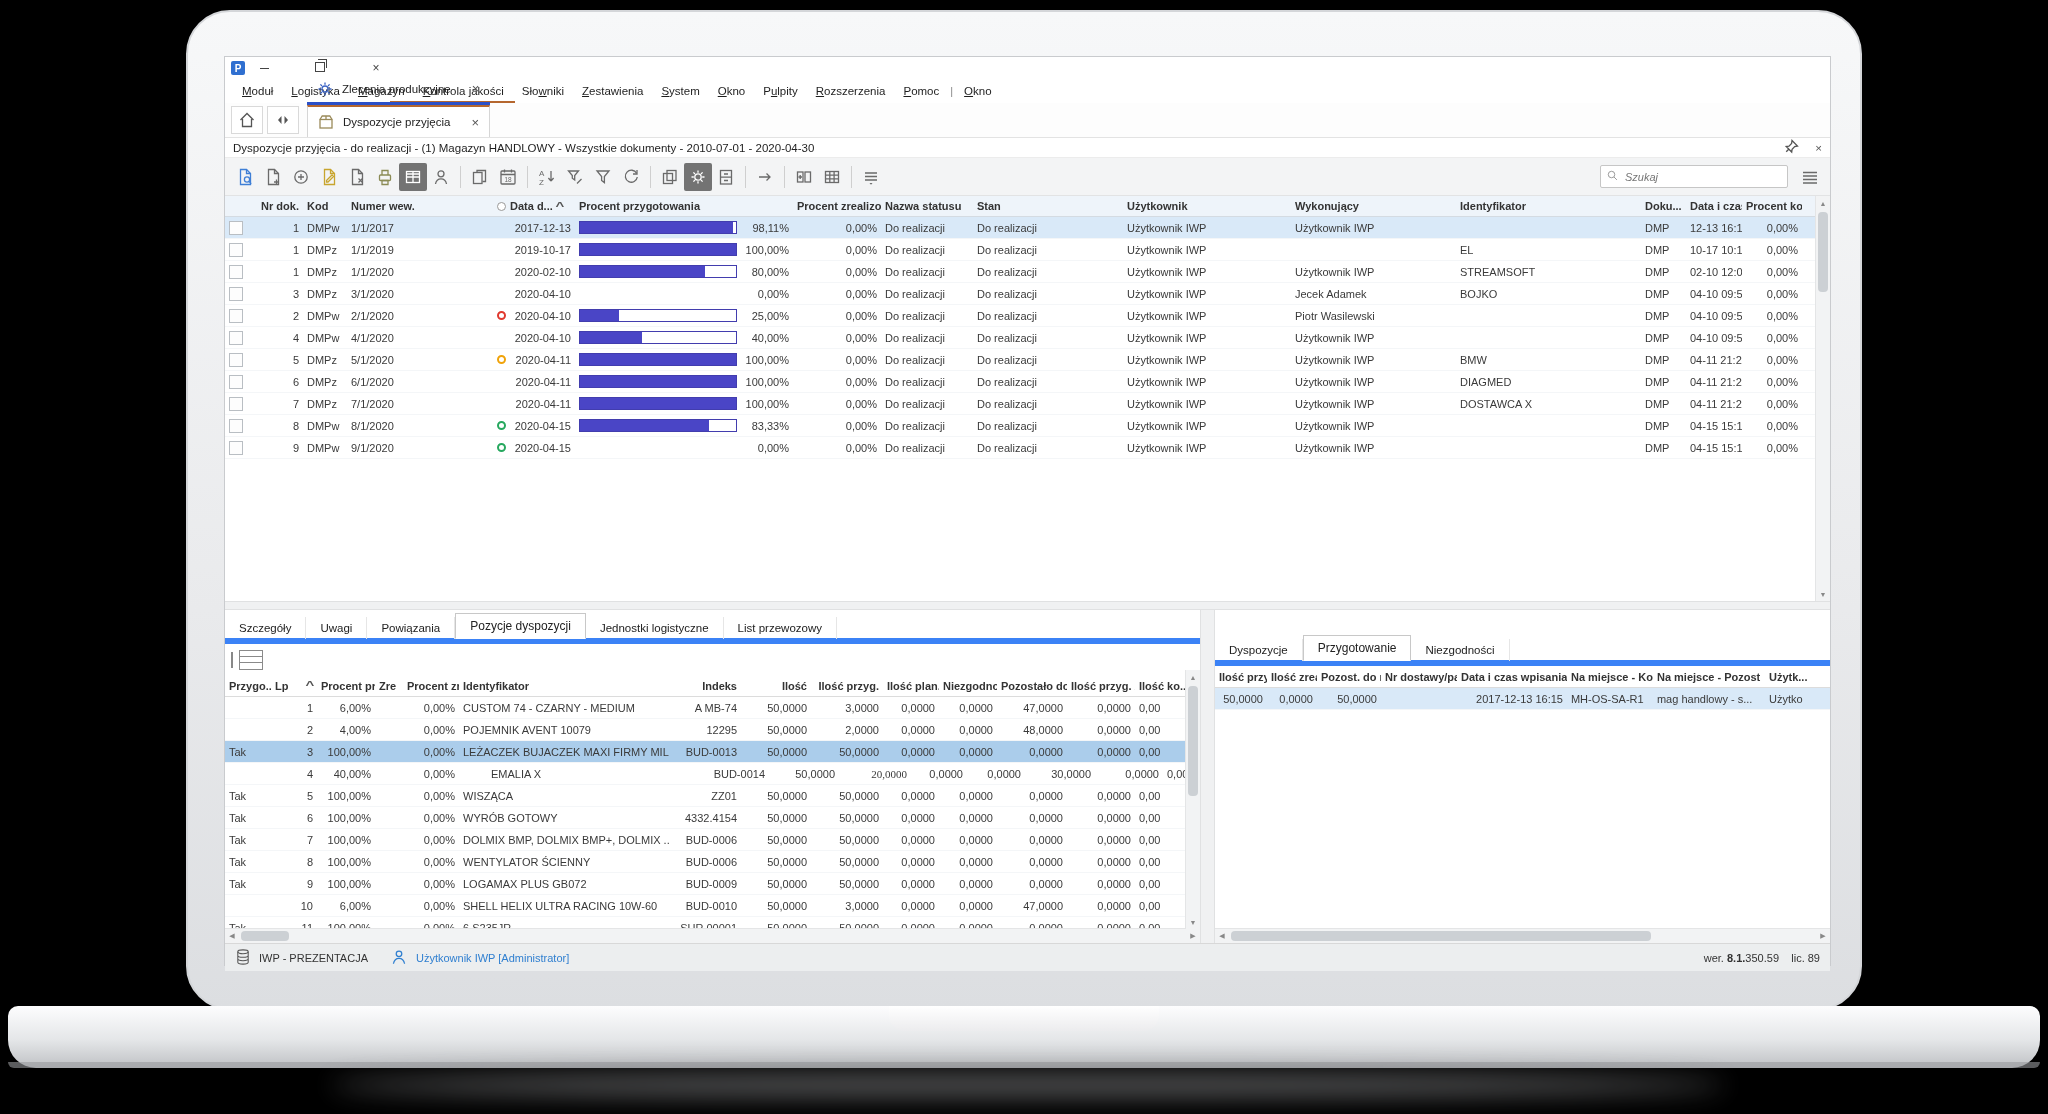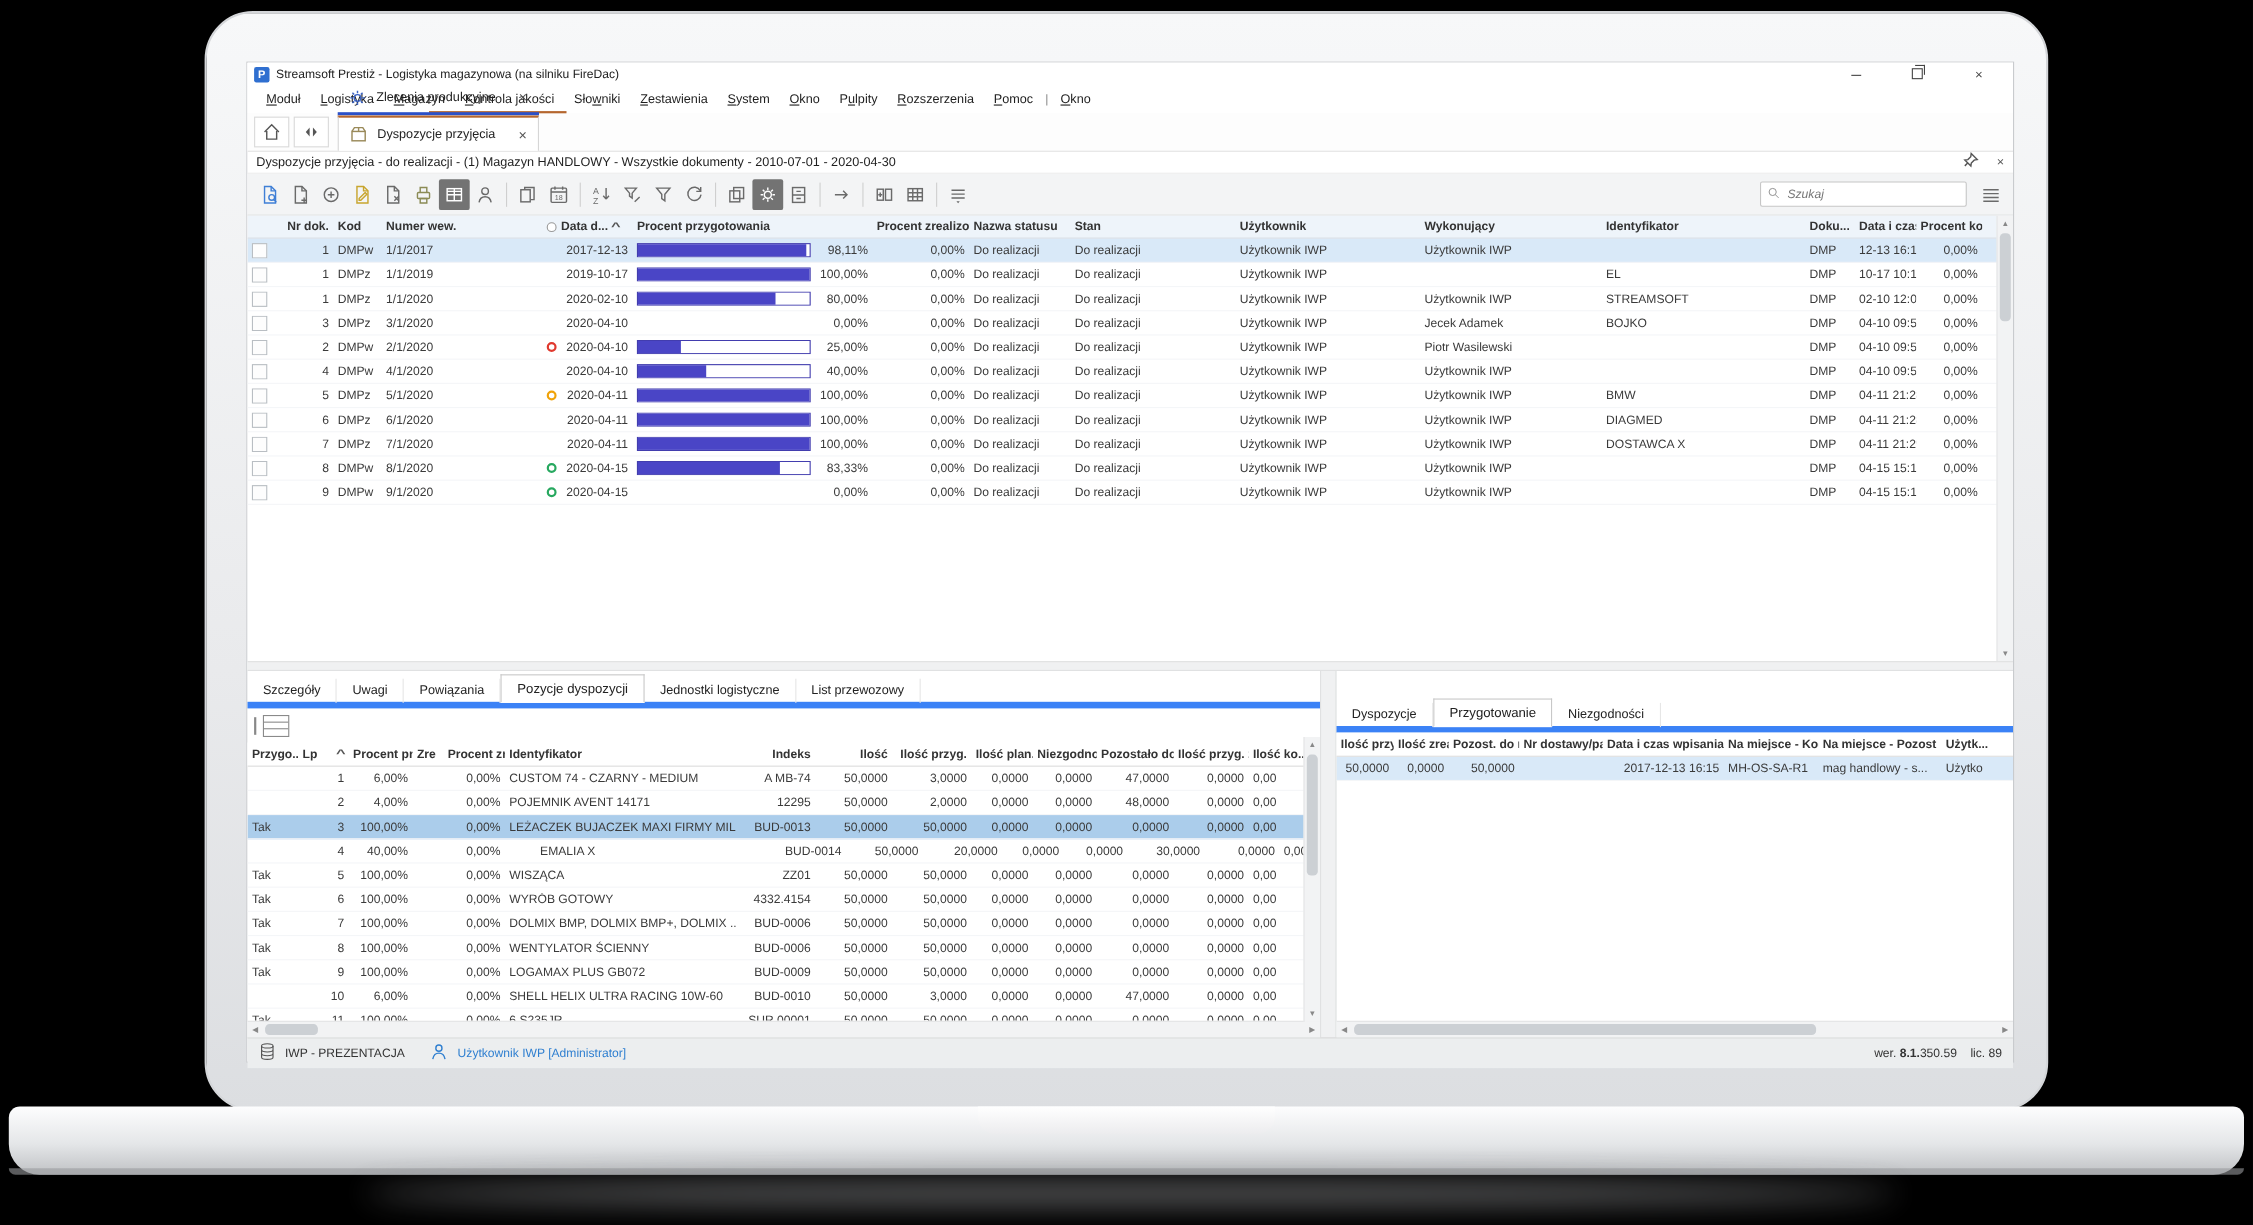"Streamsoft Prestiż - Logistyka" div.title-text { html: <div>Streamsoft Prestiż - Logistyka magazynowa (na silniku FireDac)</div> -> none }
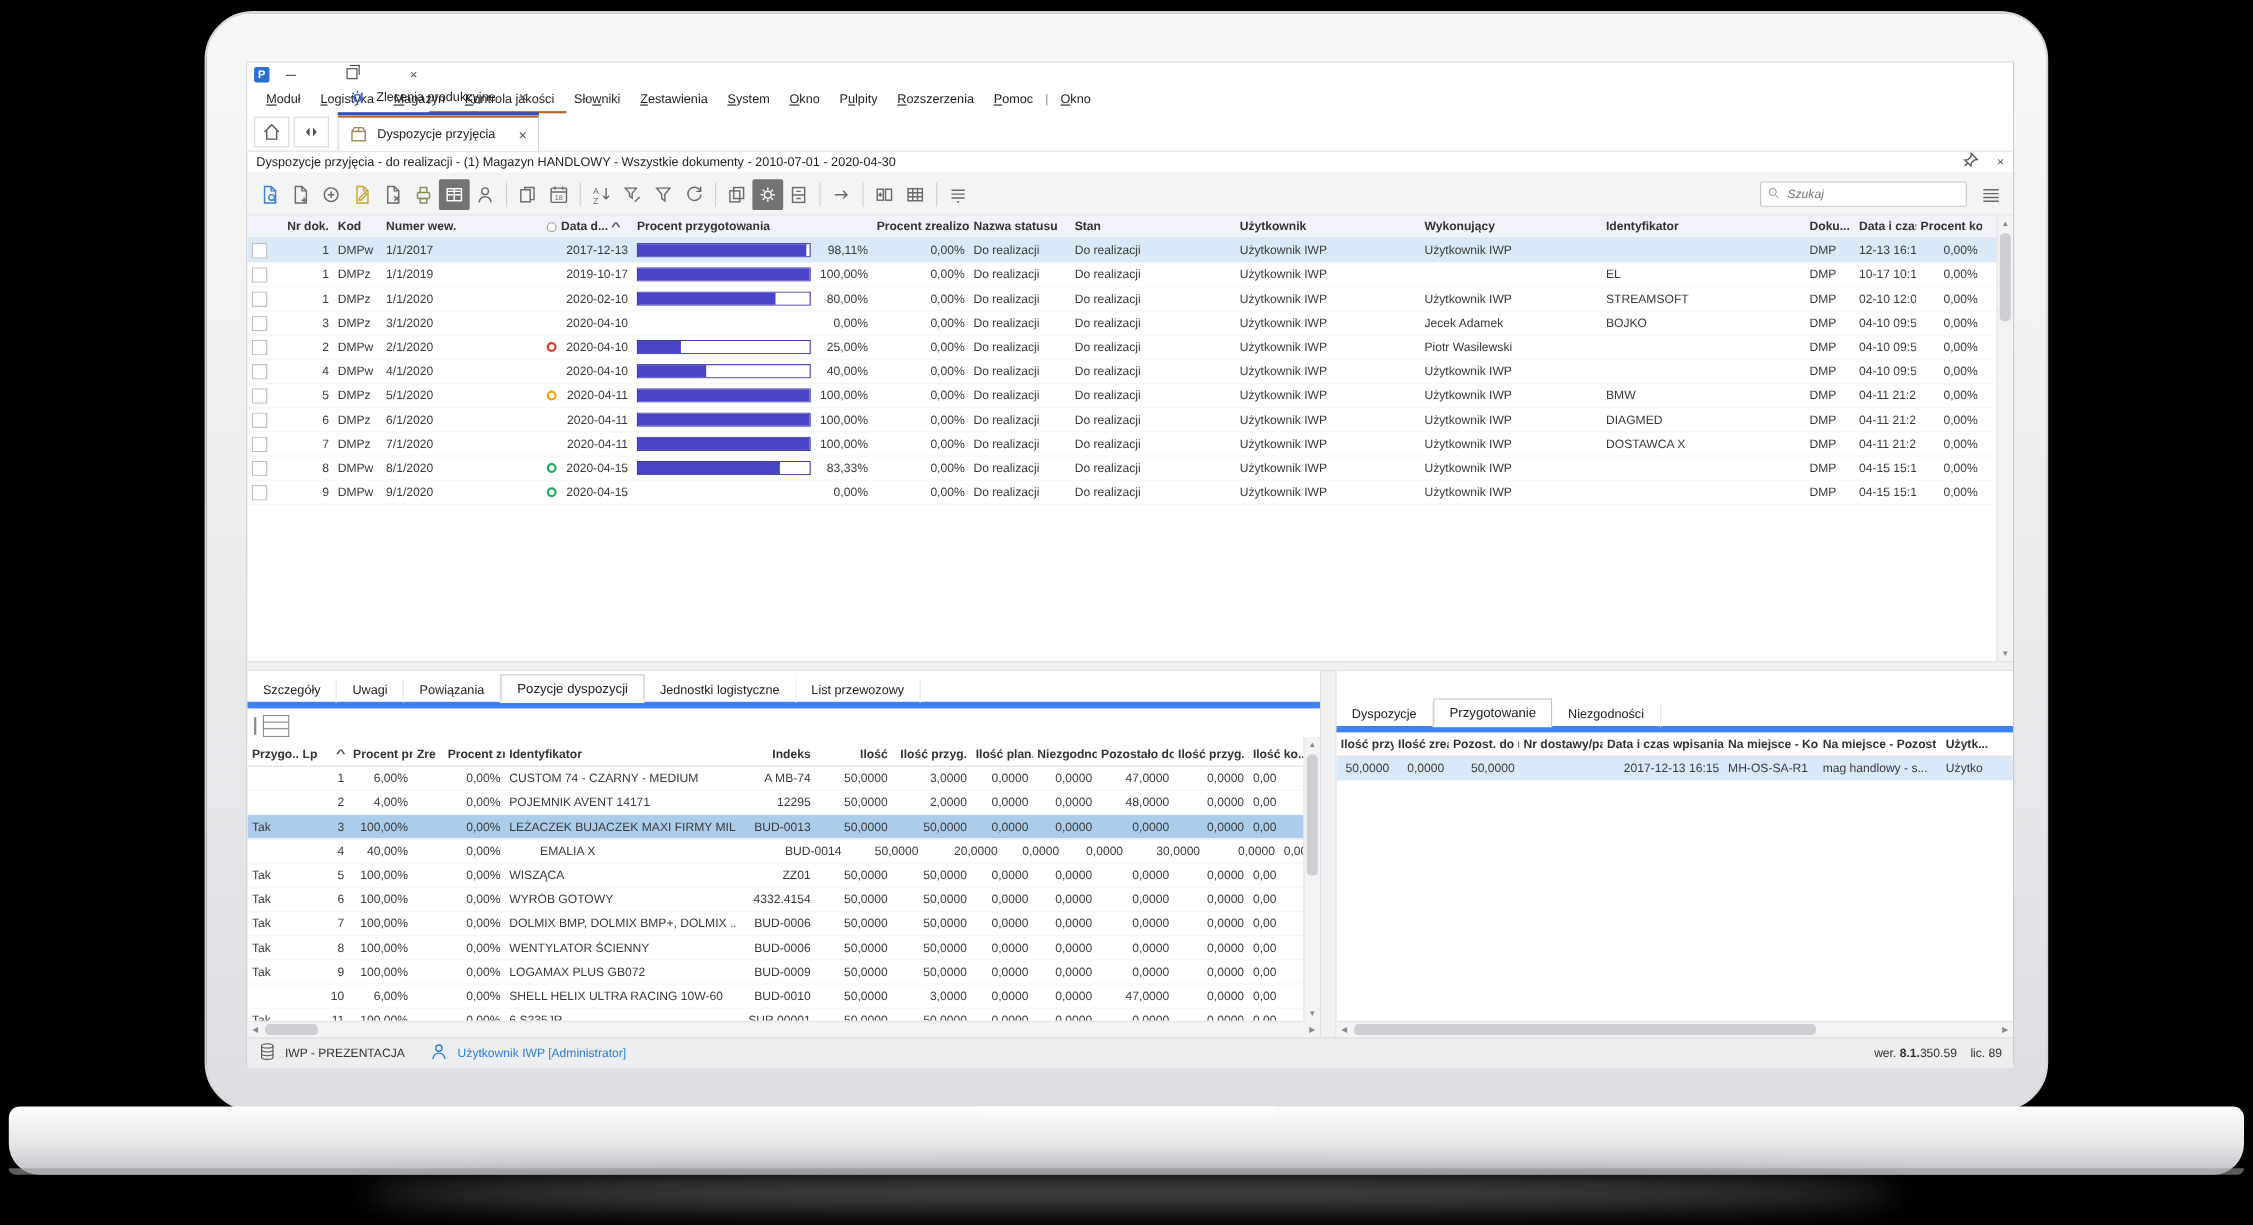"POJEMNIK AVENT 14171" span.cell { text: 14171 -> 10079 }
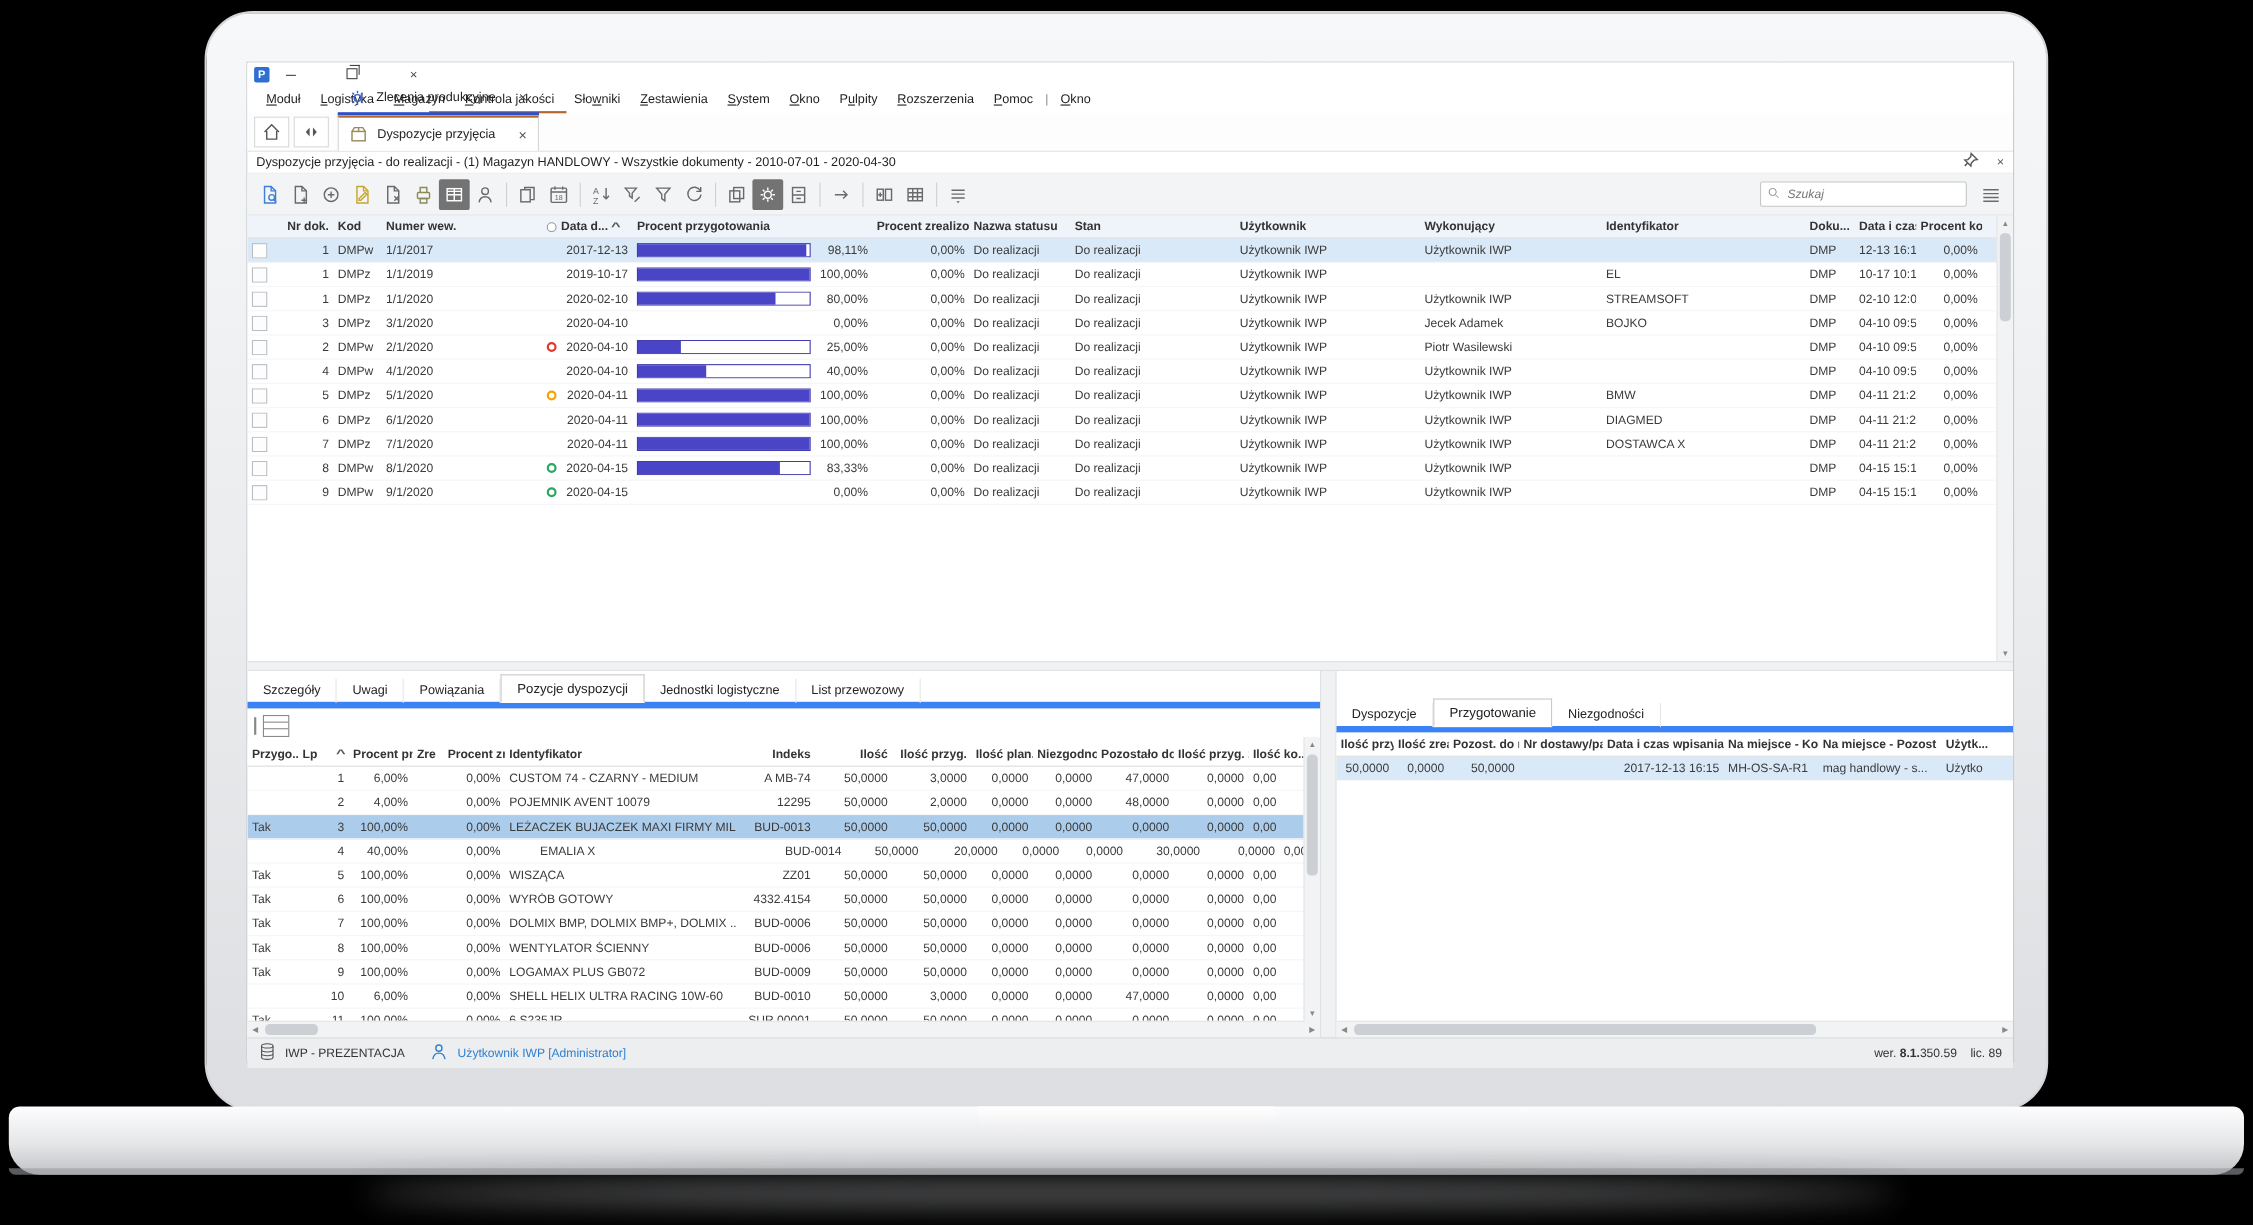"20,0000" span.cell { font-family: none -> Liberation Serif, serif }
